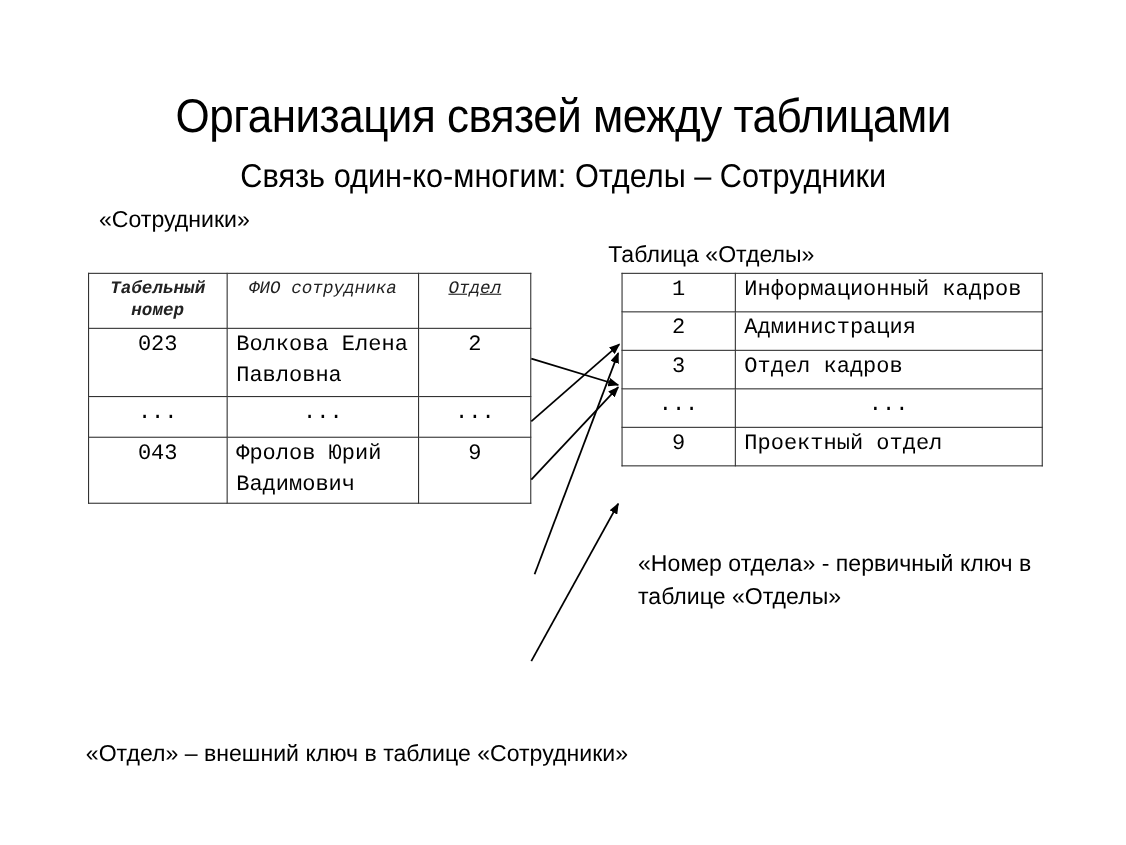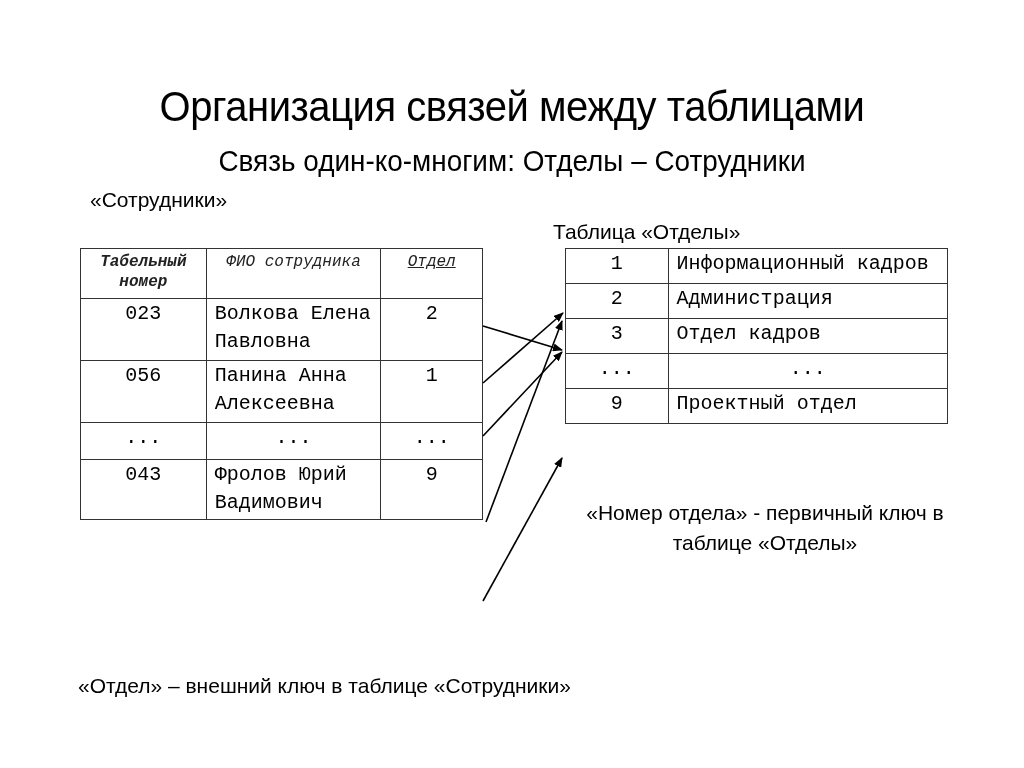"056" tr { html: <tr> <td>056</td> <td>Панина Анна Алексеевна</td> <td>1</td> </tr> -> none }
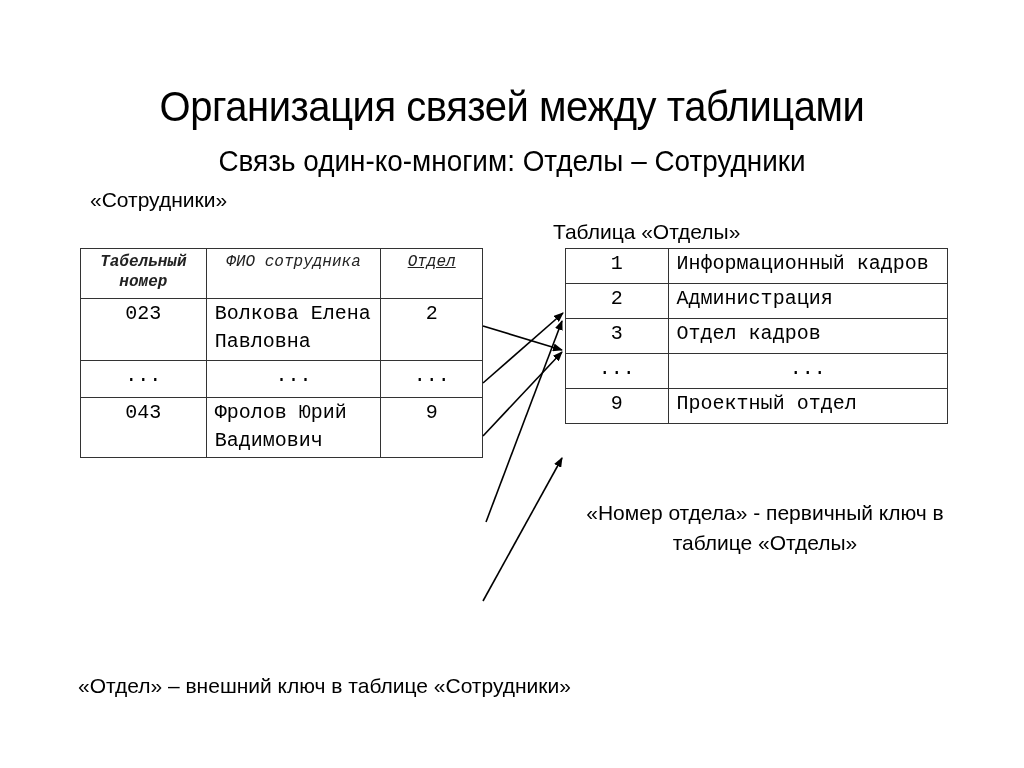"«Номер отдела» - первичный ключ" .note { text-align: center -> none }
